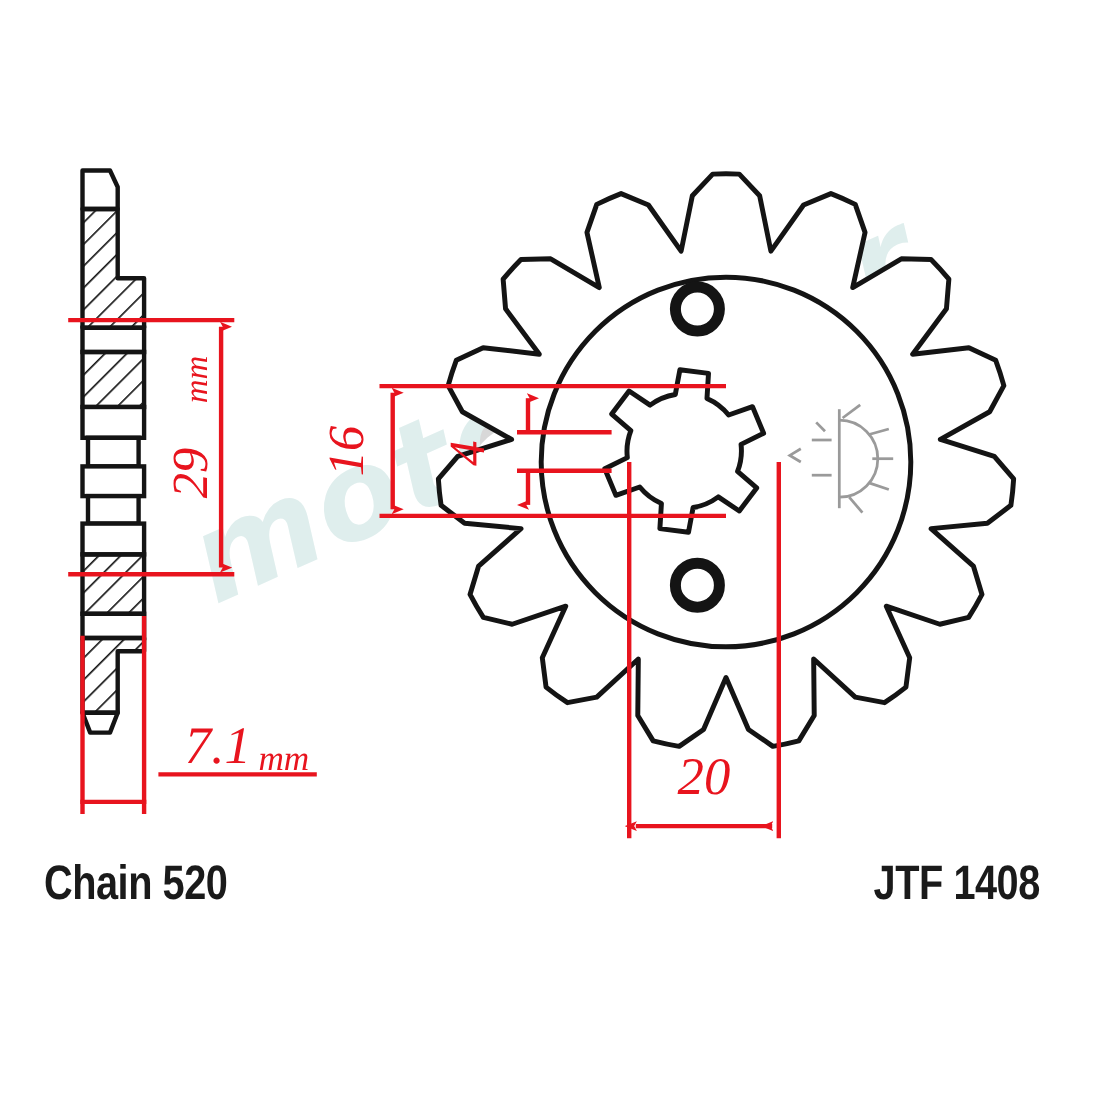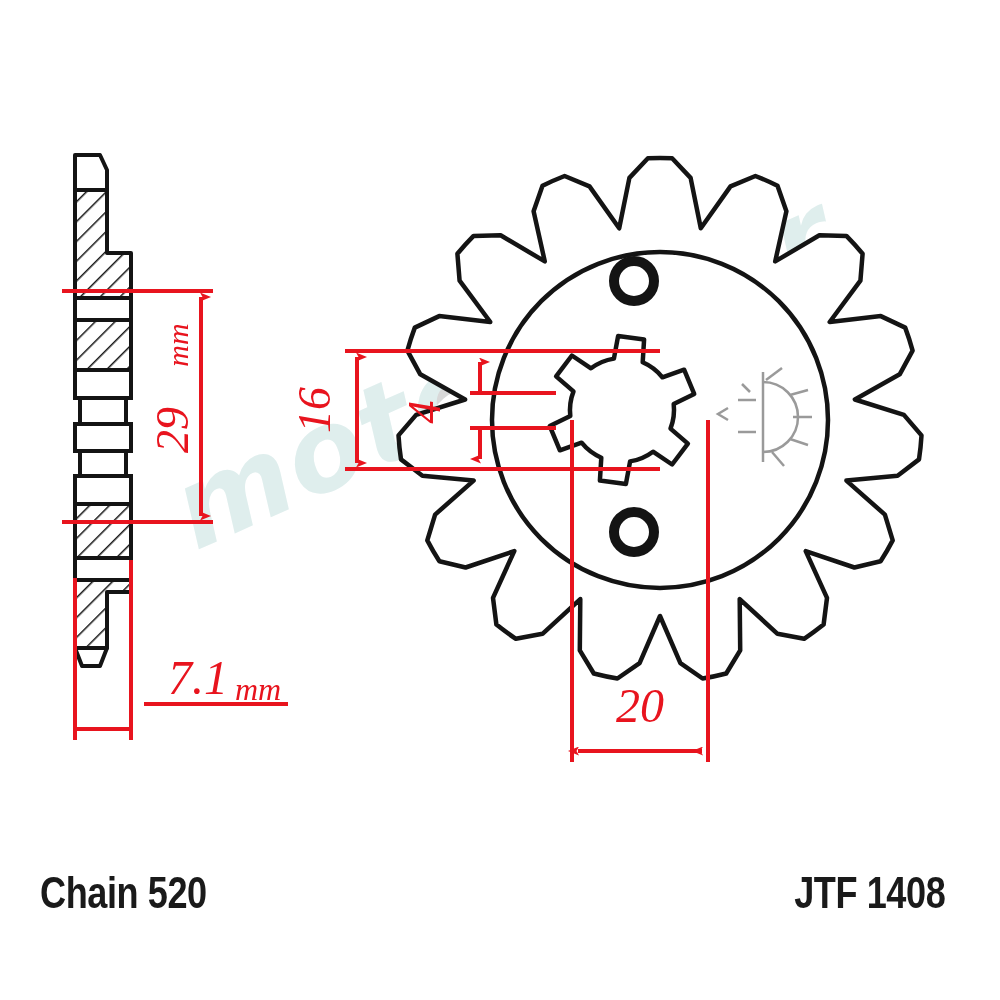"Chain 520" .title-row { top: 868px -> 778px }
